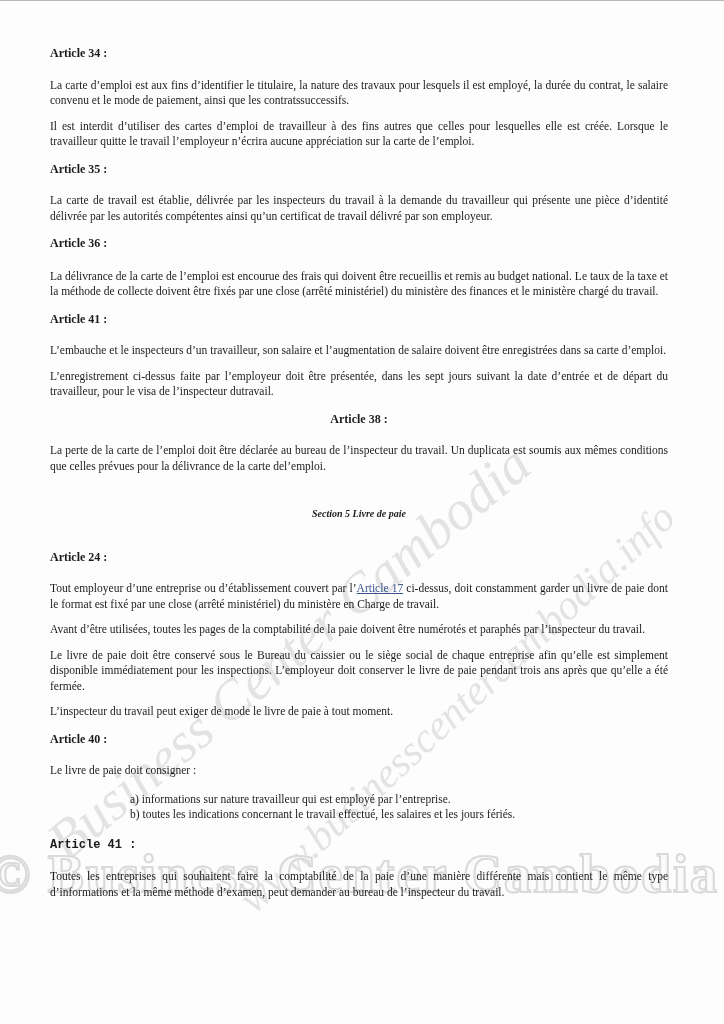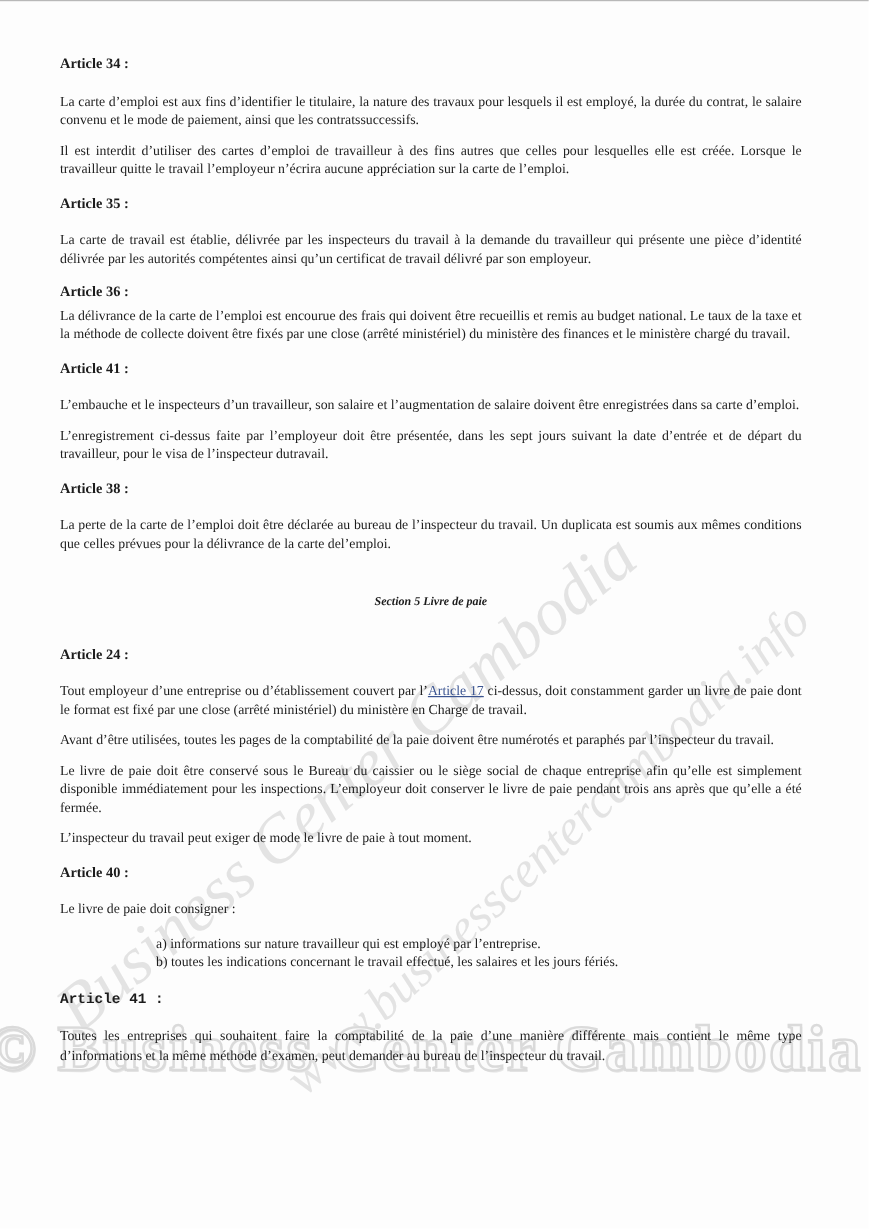"Article 36 :" .content h3.no-gap { margin-bottom: 5px -> 17px }
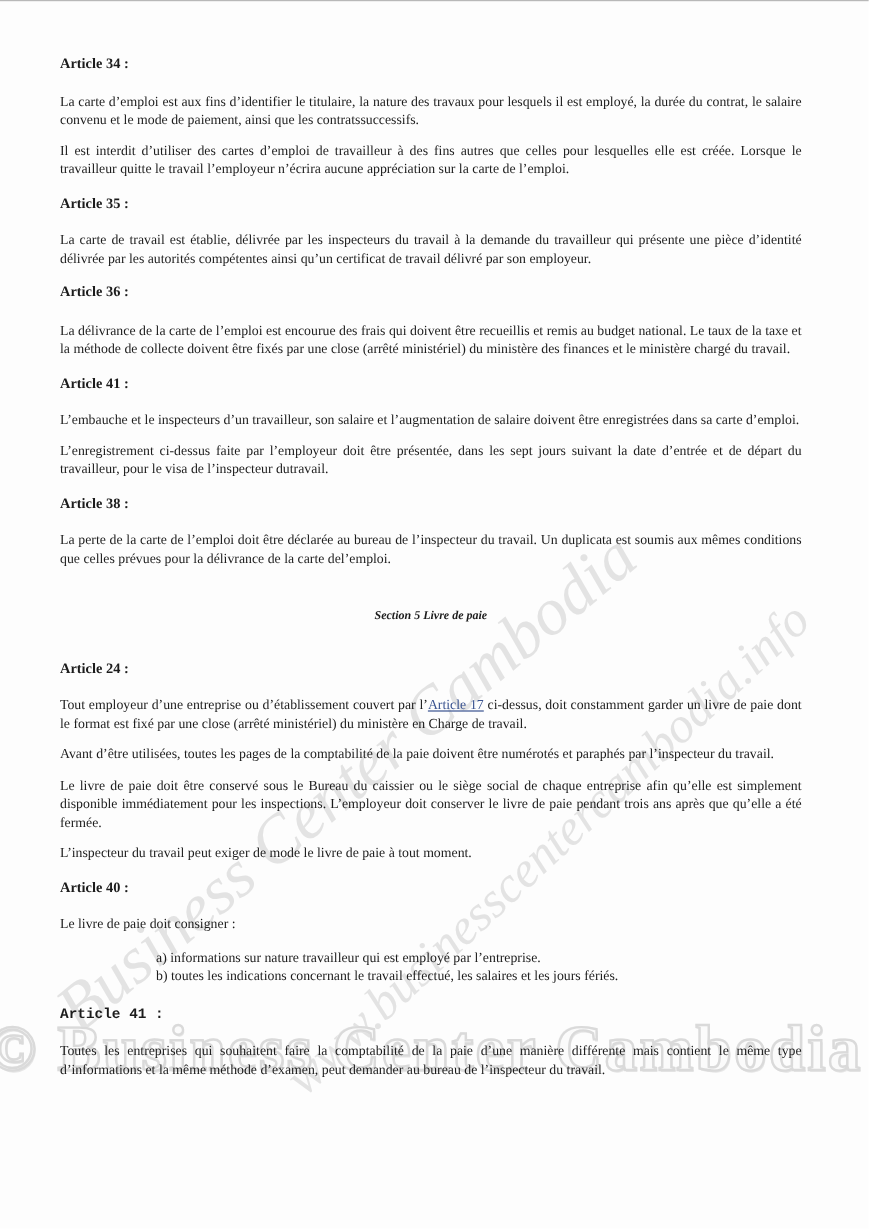"Article 38 :" .content h3.mt-lg { text-align: none -> center }
